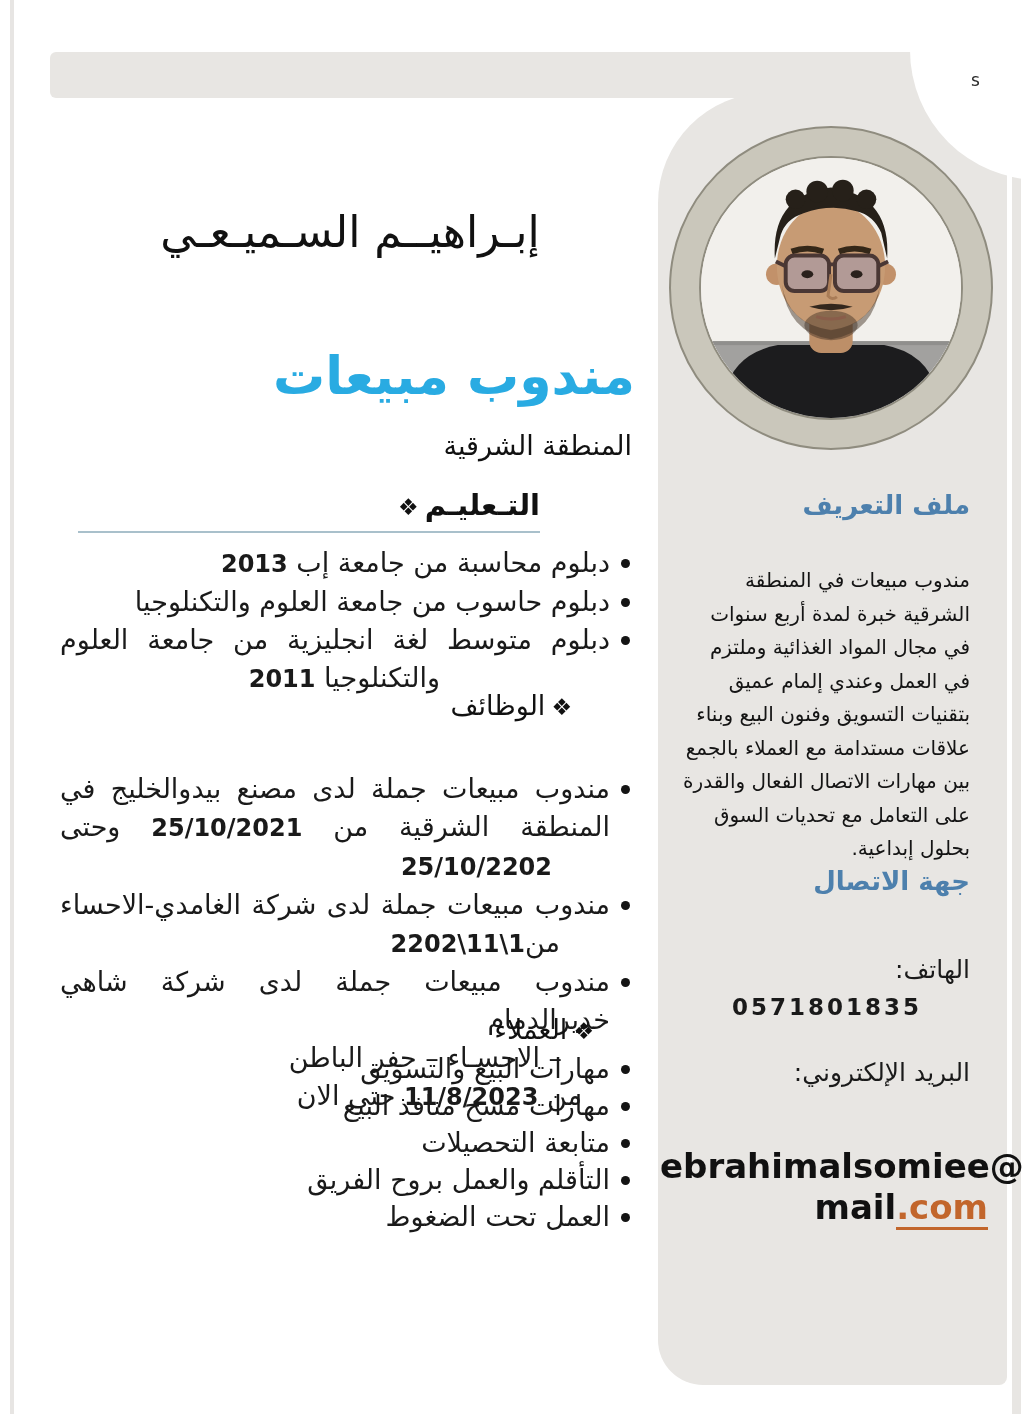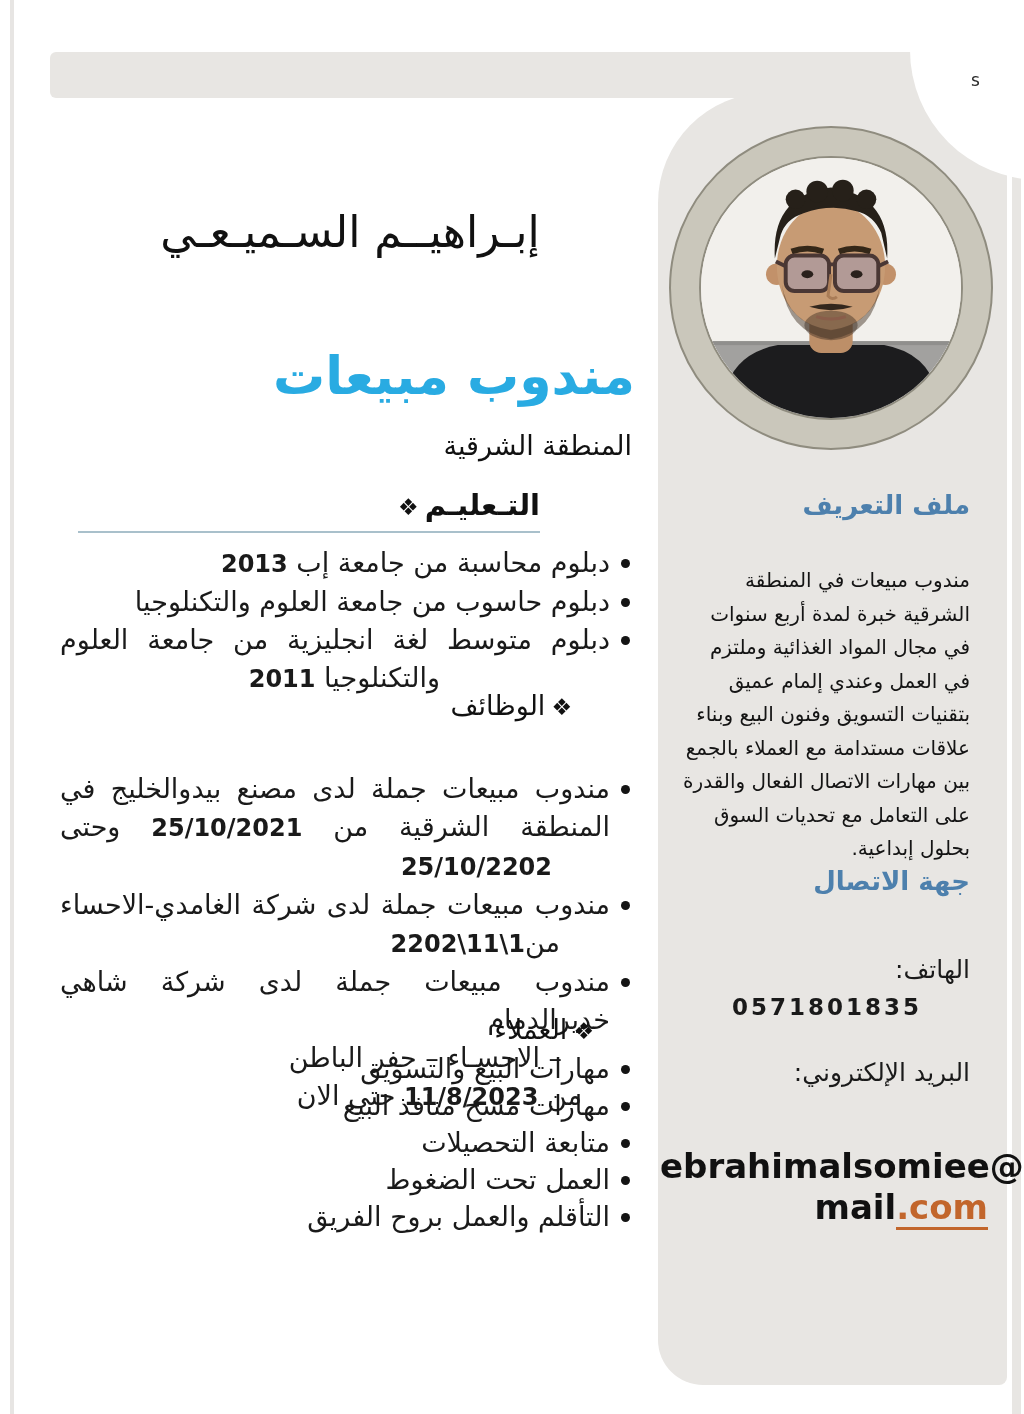"العمل تحت الضغوط" div.bitem { order: before "التأقلم والعمل بروح الفريق" -> after "التأقلم والعمل بروح الفريق" }
